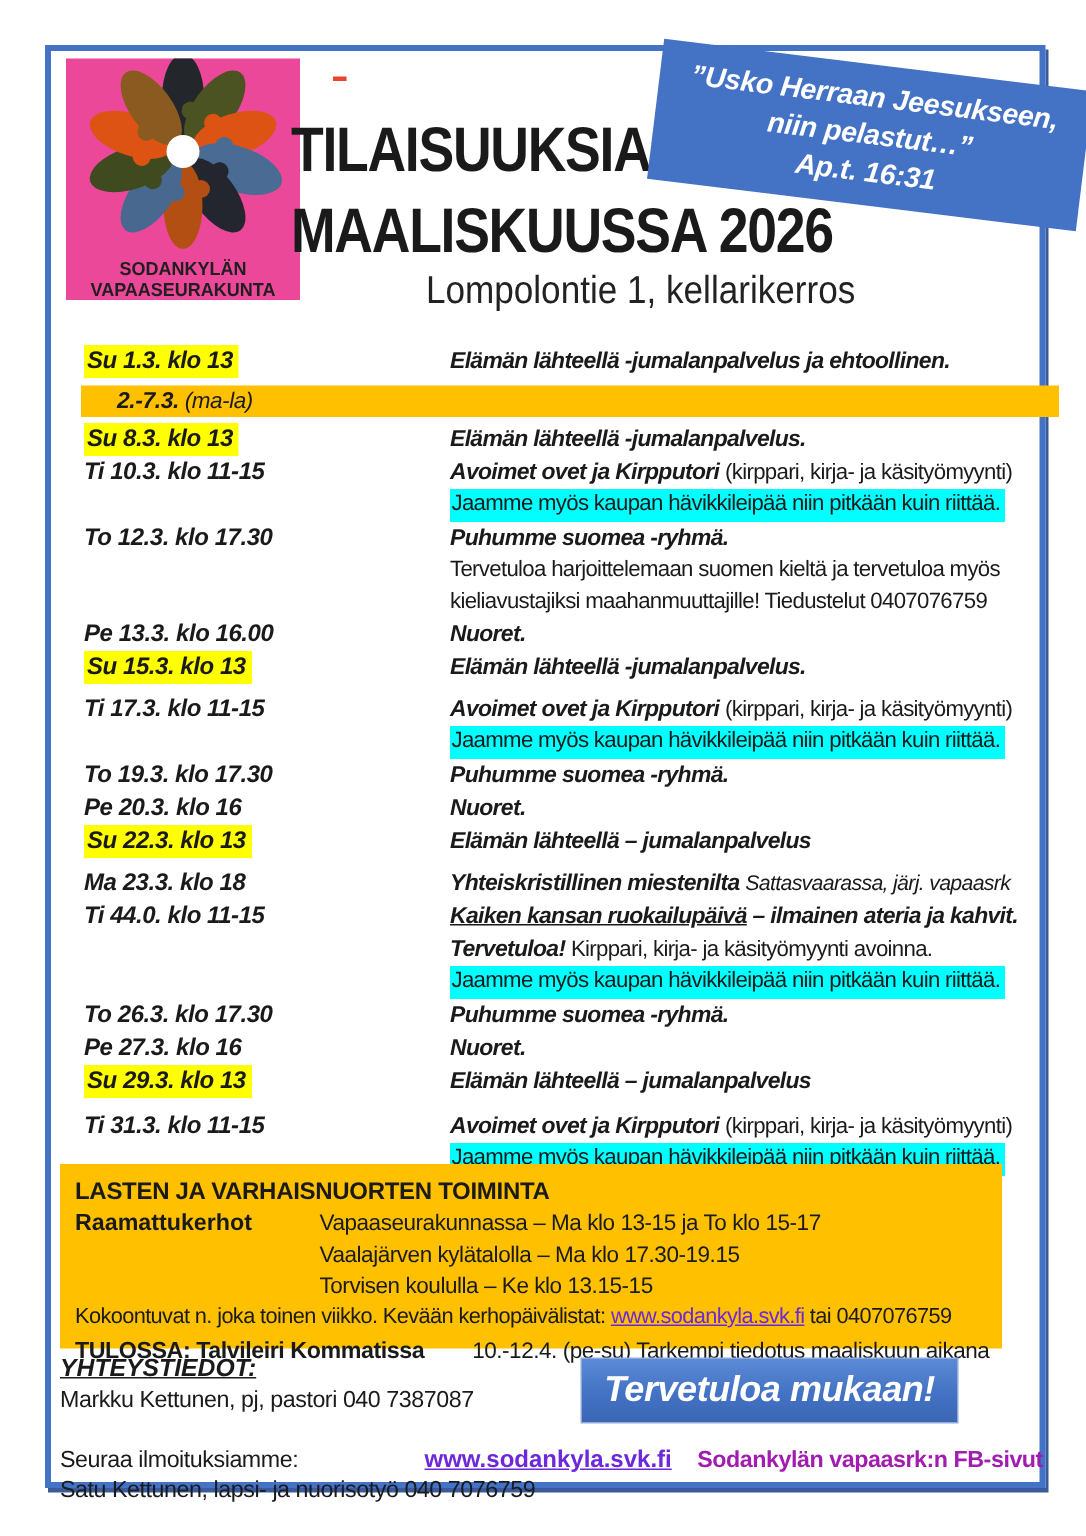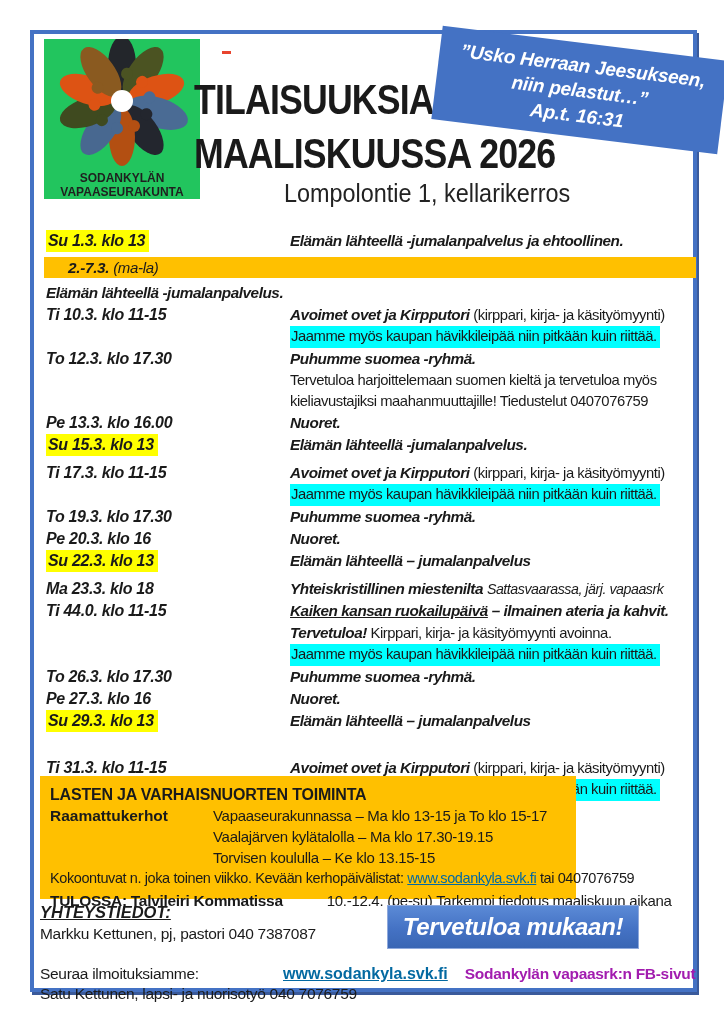"SODANKYLÄN" .logo-box { background: #22c55e -> #ec4899 }
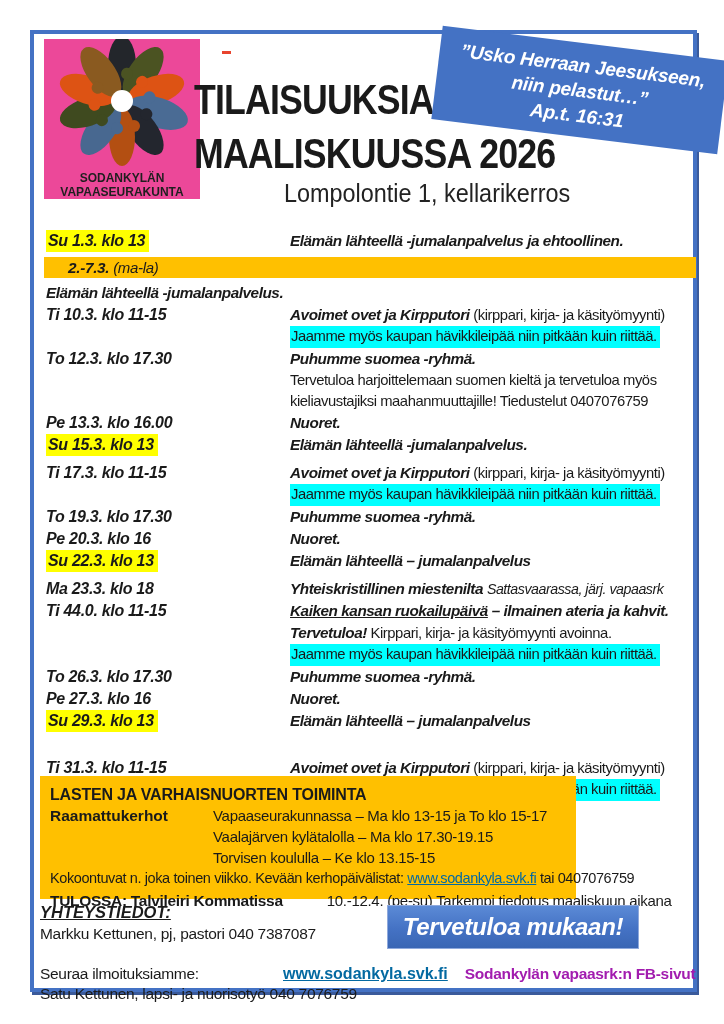"Su 1.3. klo 13" .events { left: 12px -> 22px }
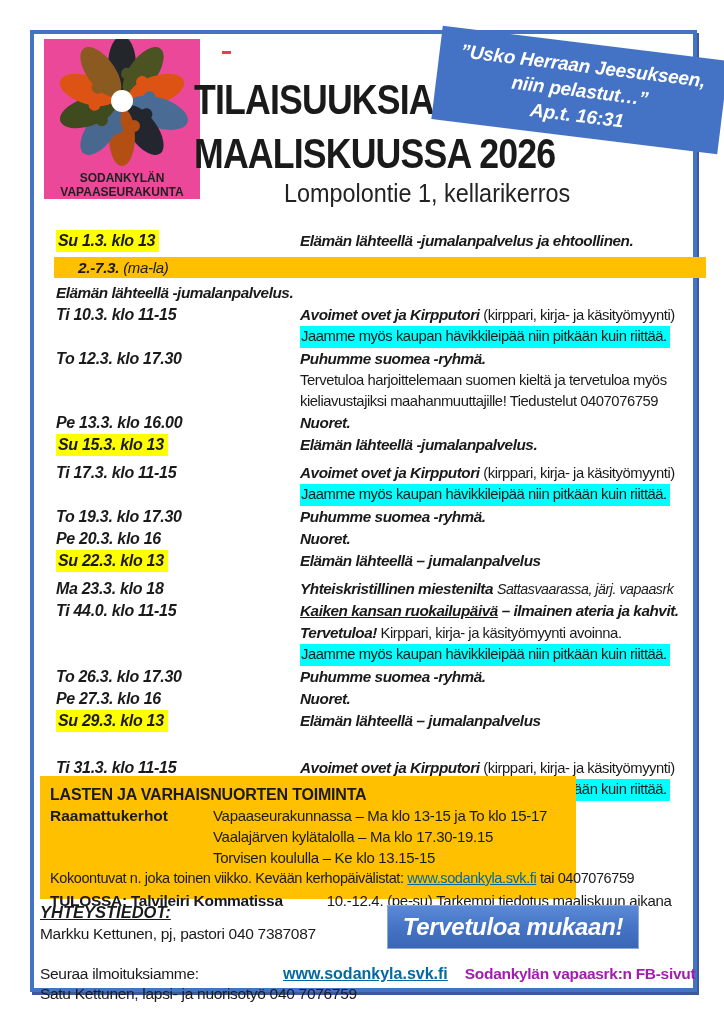"Su 8.3. klo 13" div.date-cell { html: none -> <div><span>Su 8.3. klo 13</span></div> }
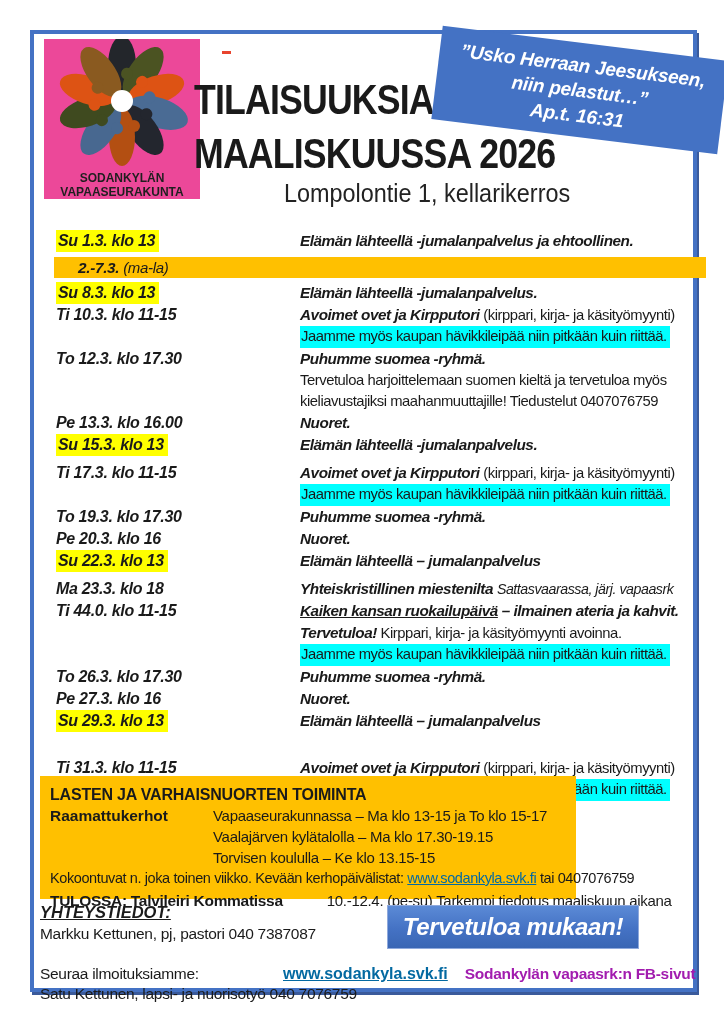"Ti 31.3. klo 11-15" div.event-row { margin-top: 25px -> 8px }
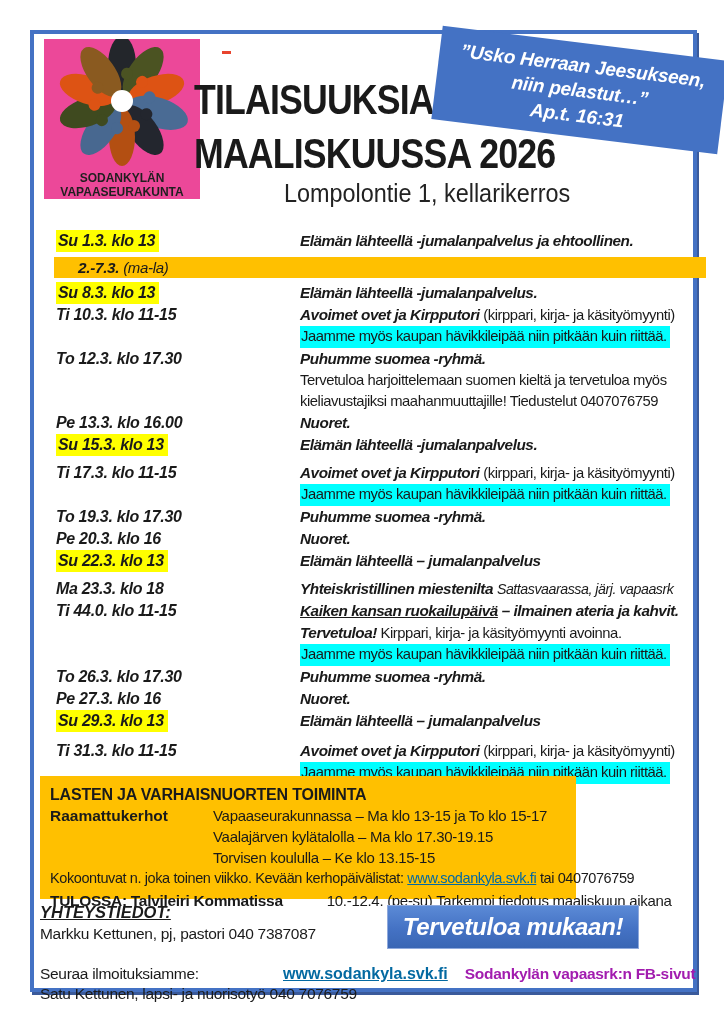"LASTEN JA VARHAISNUORTEN TOIMINTA" .kids-box { width: 536px -> 628px }
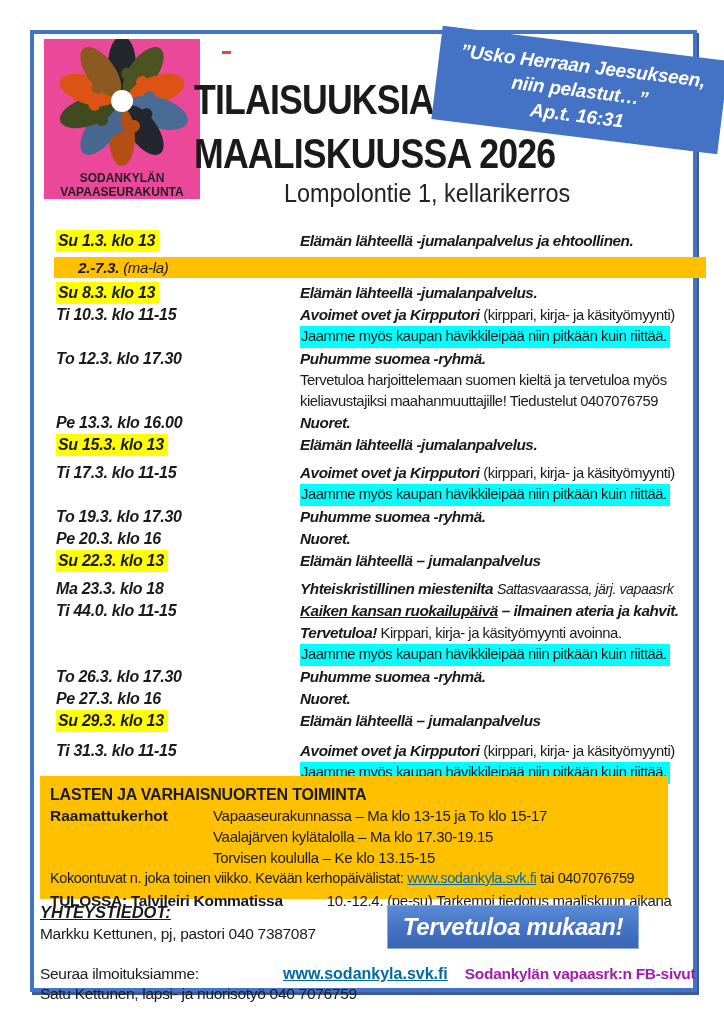"www.sodankyla.svk.fi" a.doc-link { color: #0369a1 -> #6d28d9 }
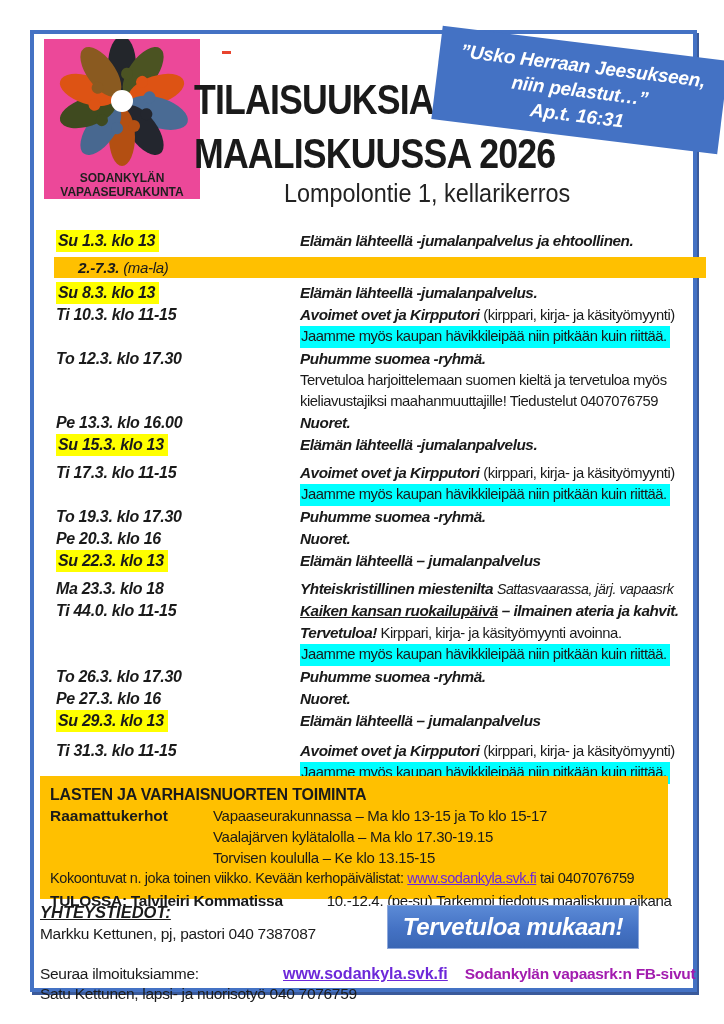"10.-12.4. (pe-su) Tarkempi tiedotus" .kids-coming-text { margin-left: 44px -> 32px }
